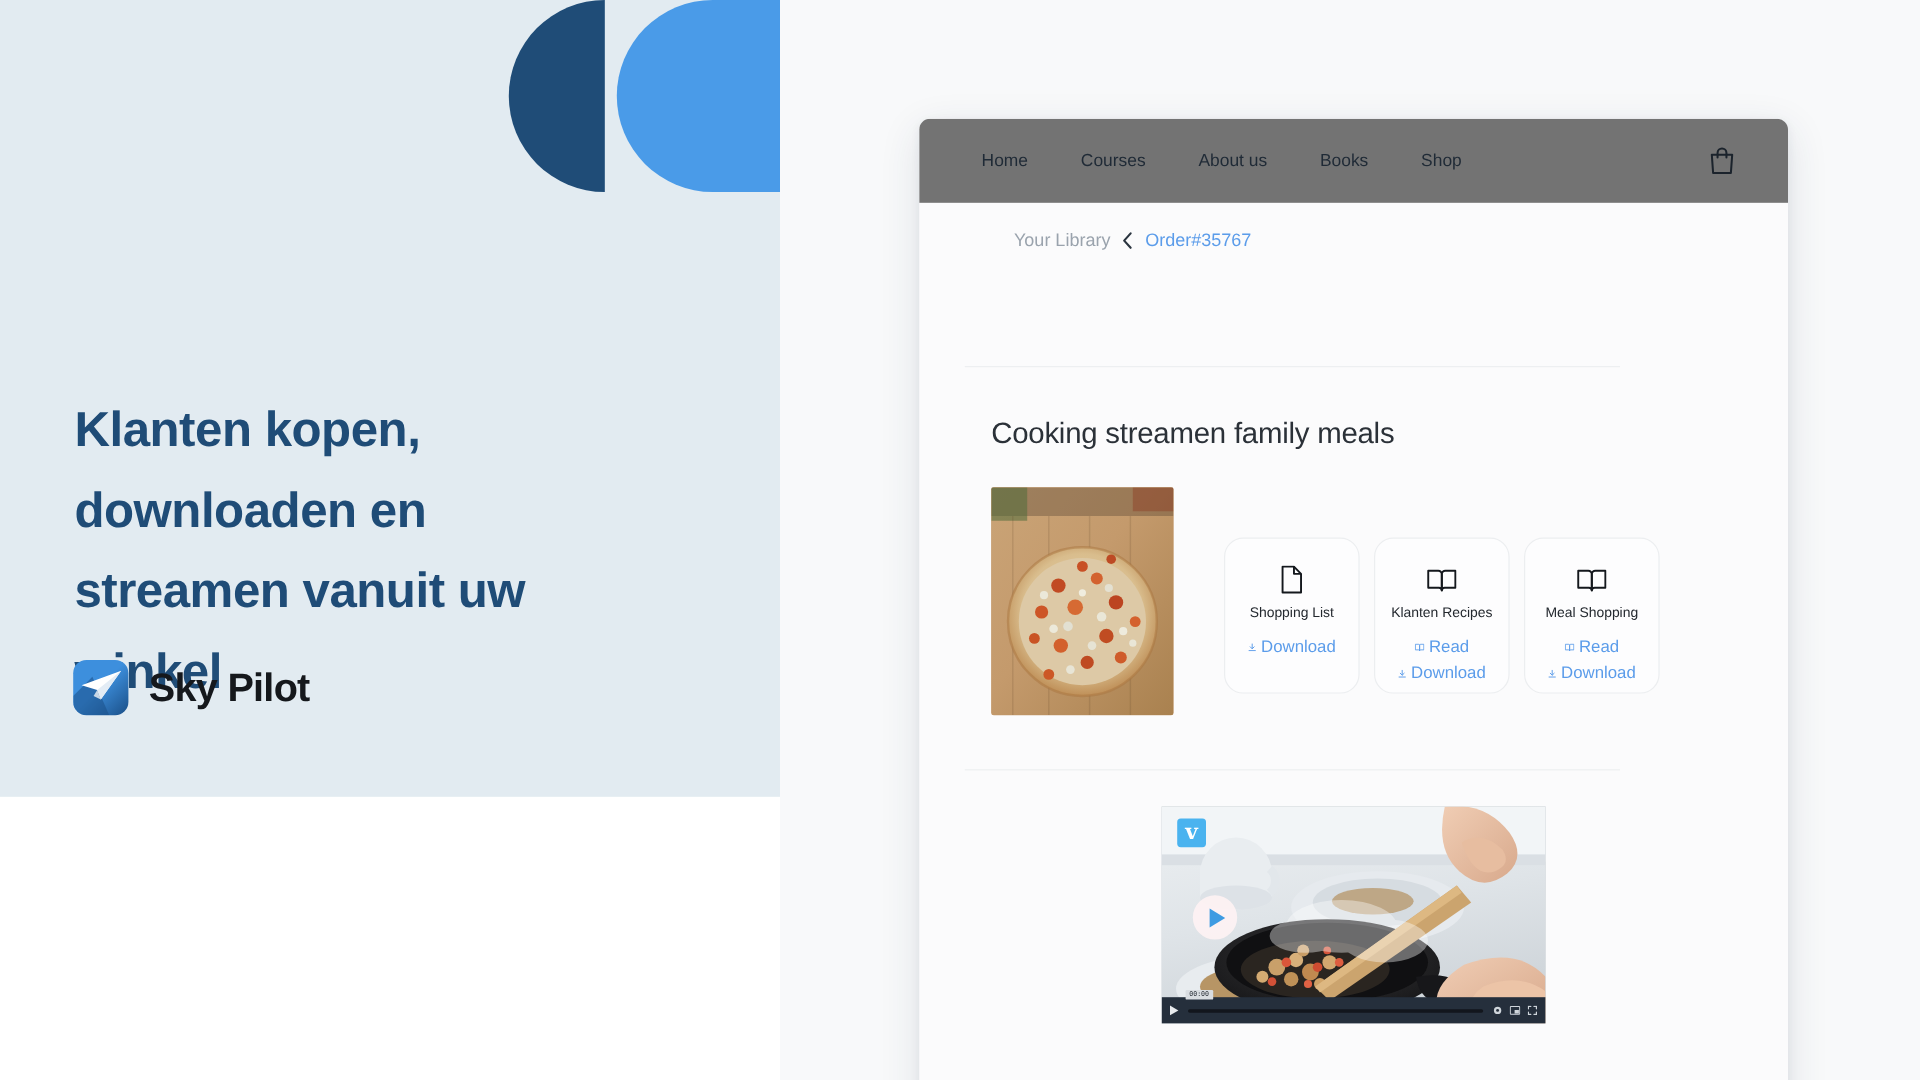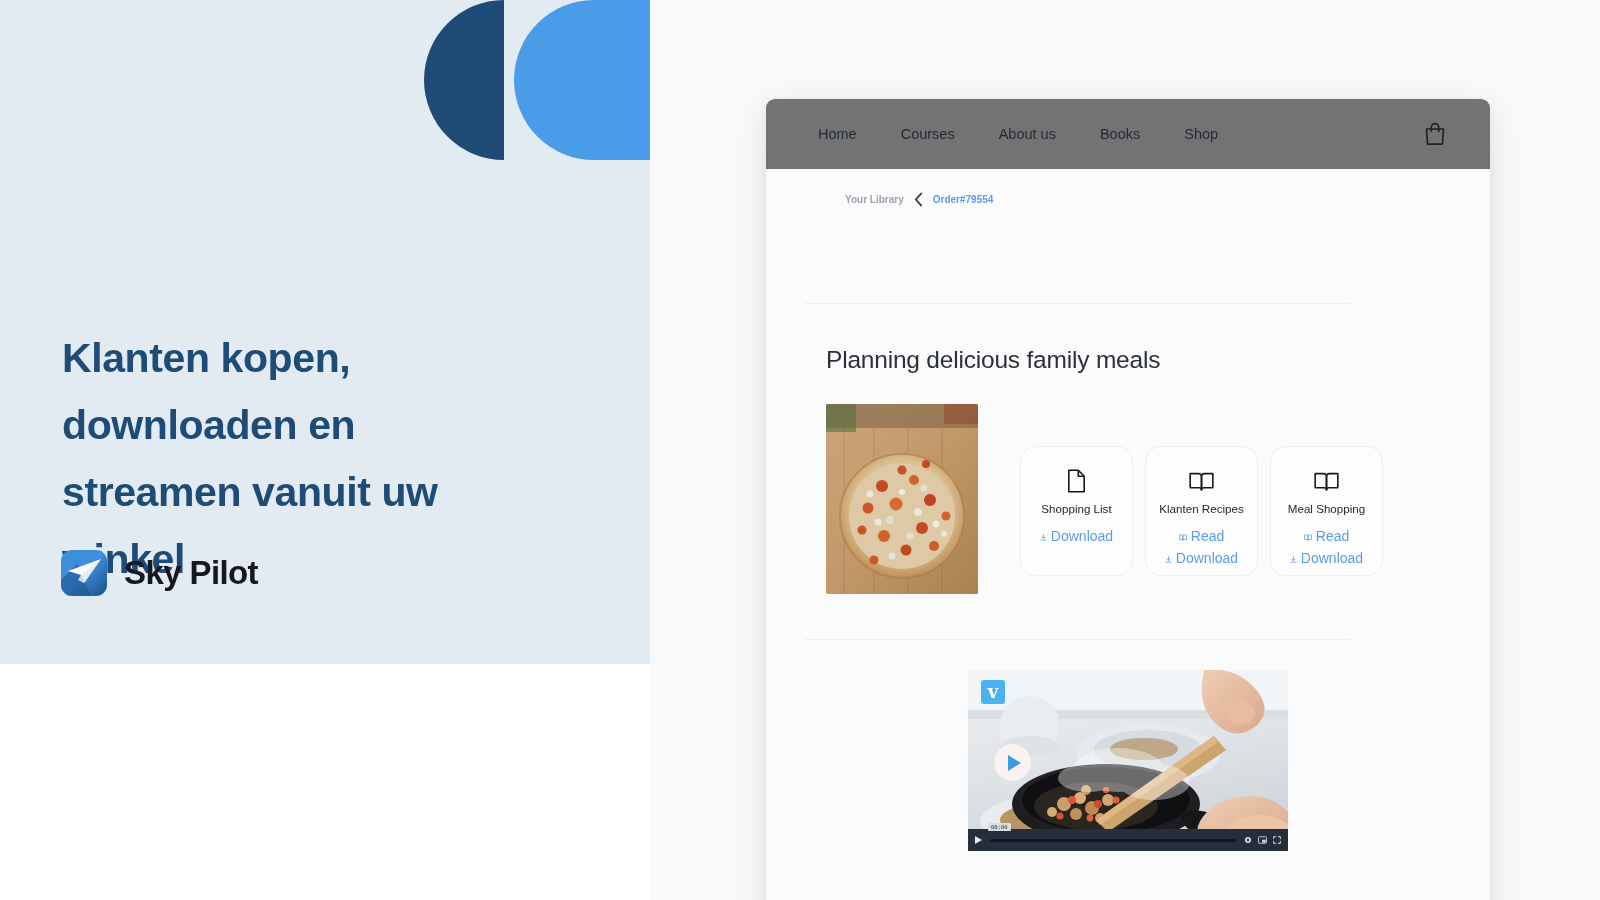"Your Library" .crumbs { font-size: 10px -> 15px; font-weight: bold -> none }
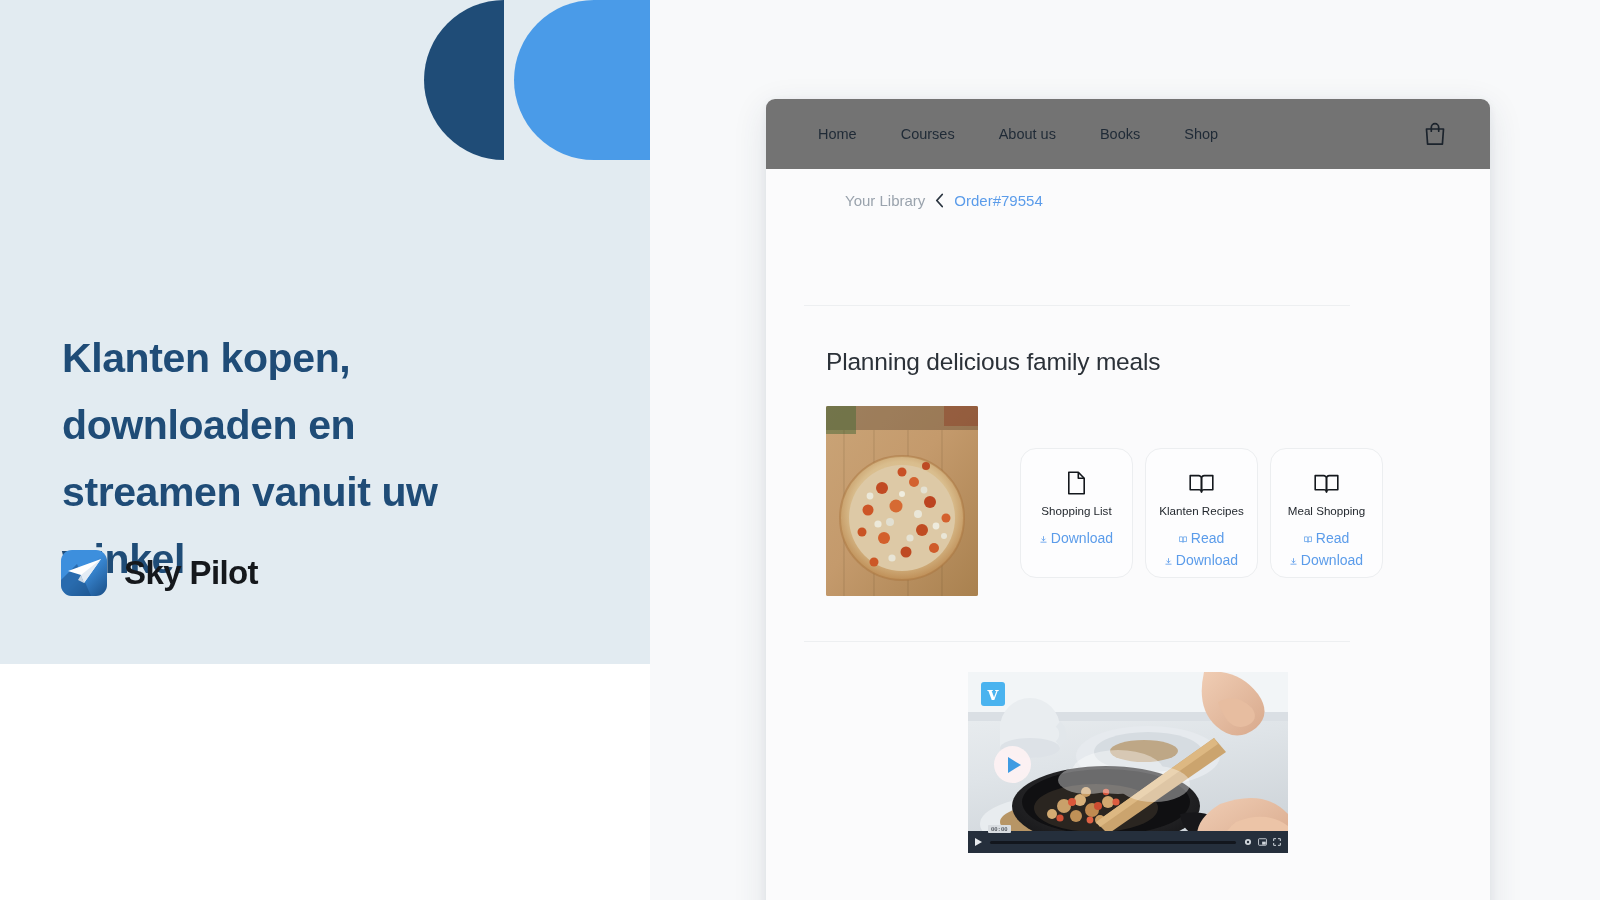"Order#79554" span.crumb-link { text: 79554 -> 35767 }
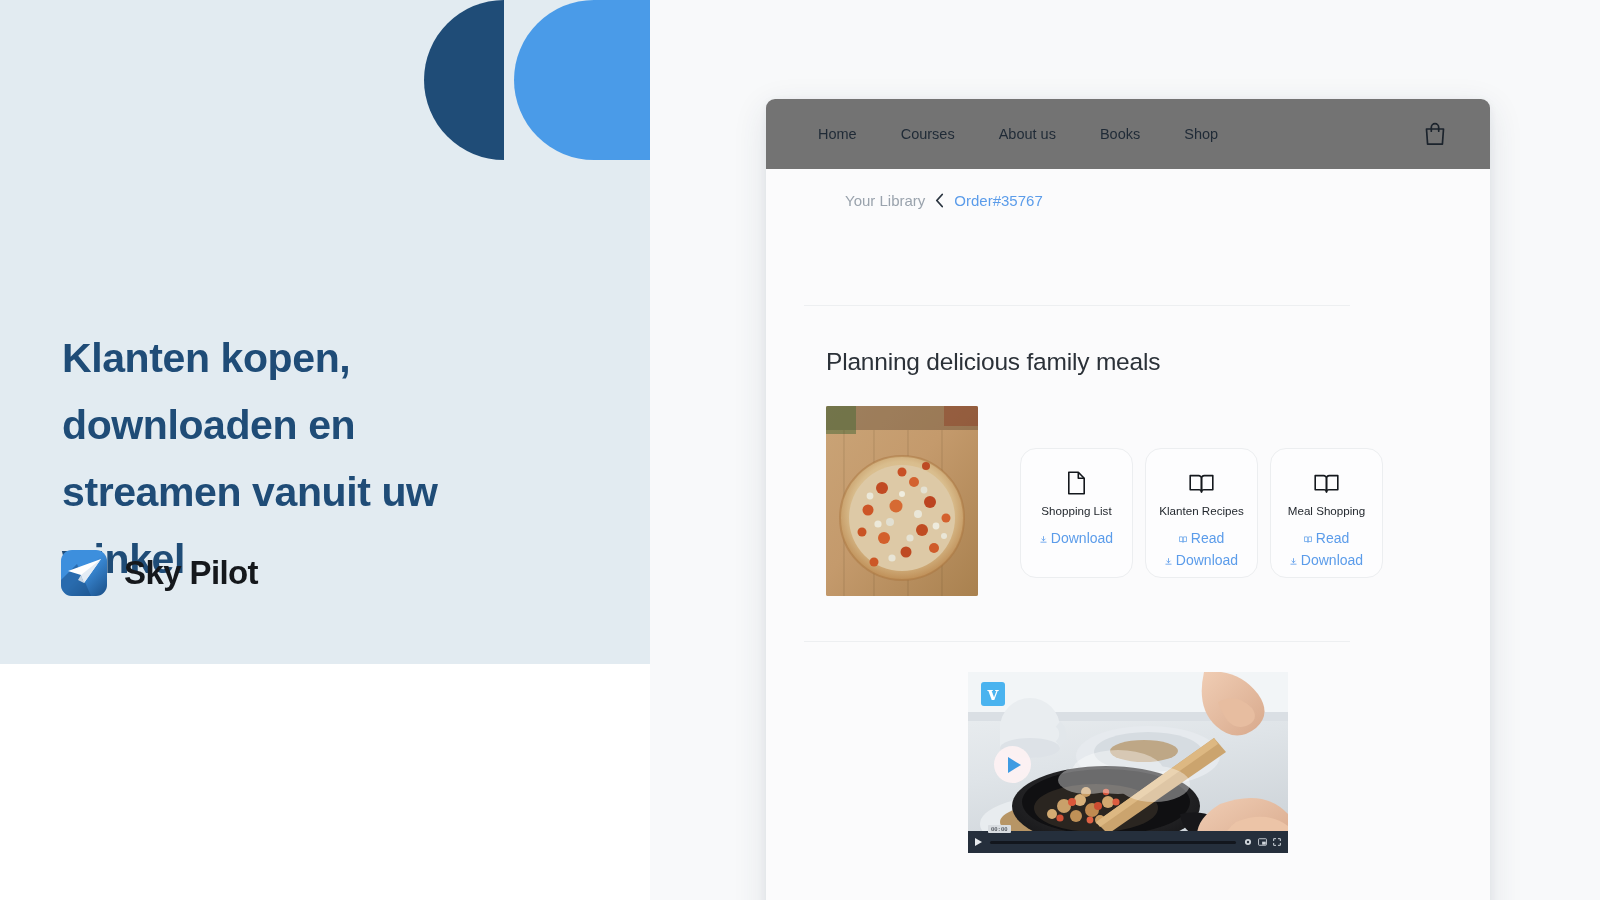"Planning delicious family meals" div.product-title { text: Planning delicious -> Cooking streamen }
